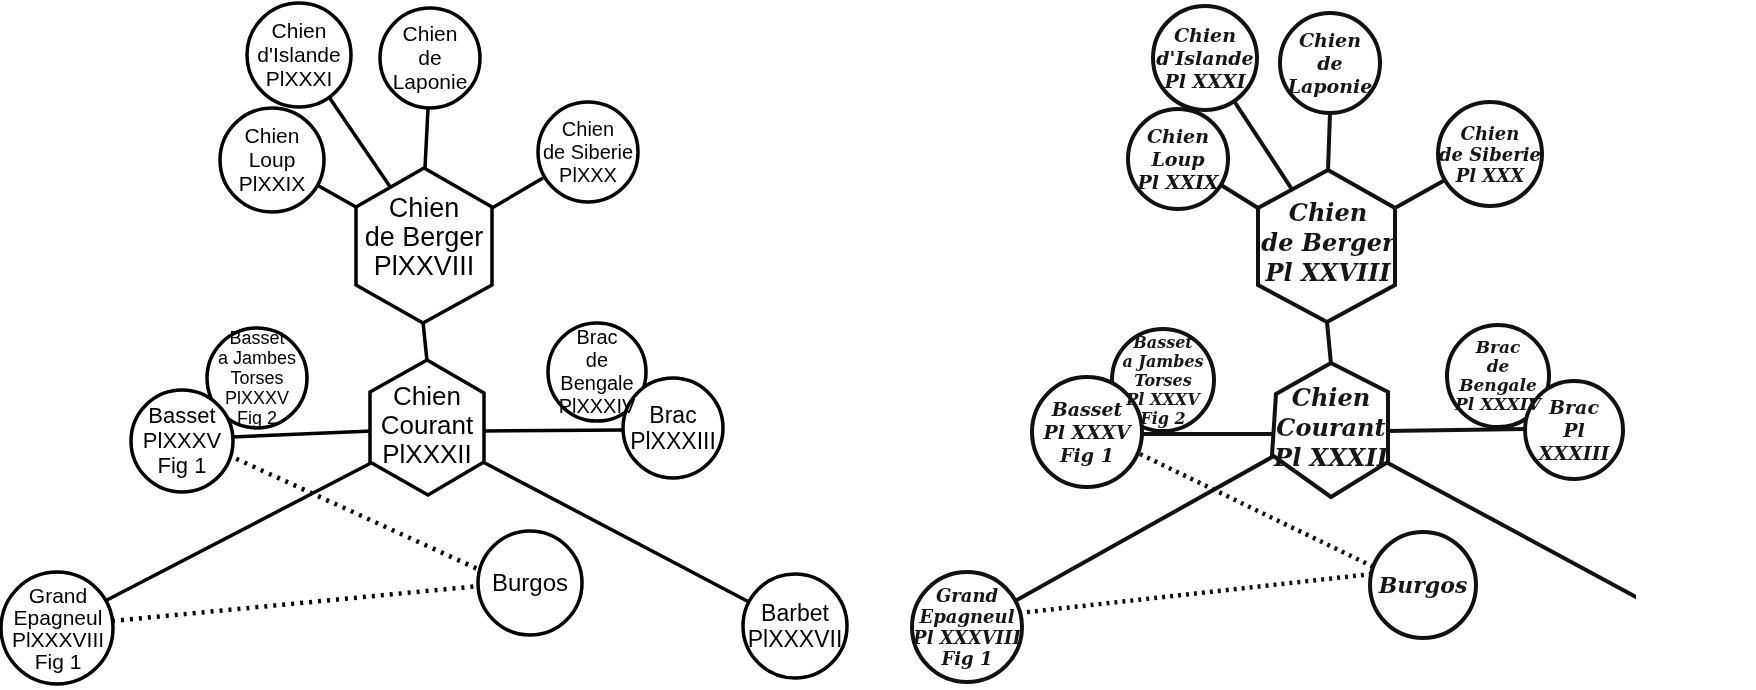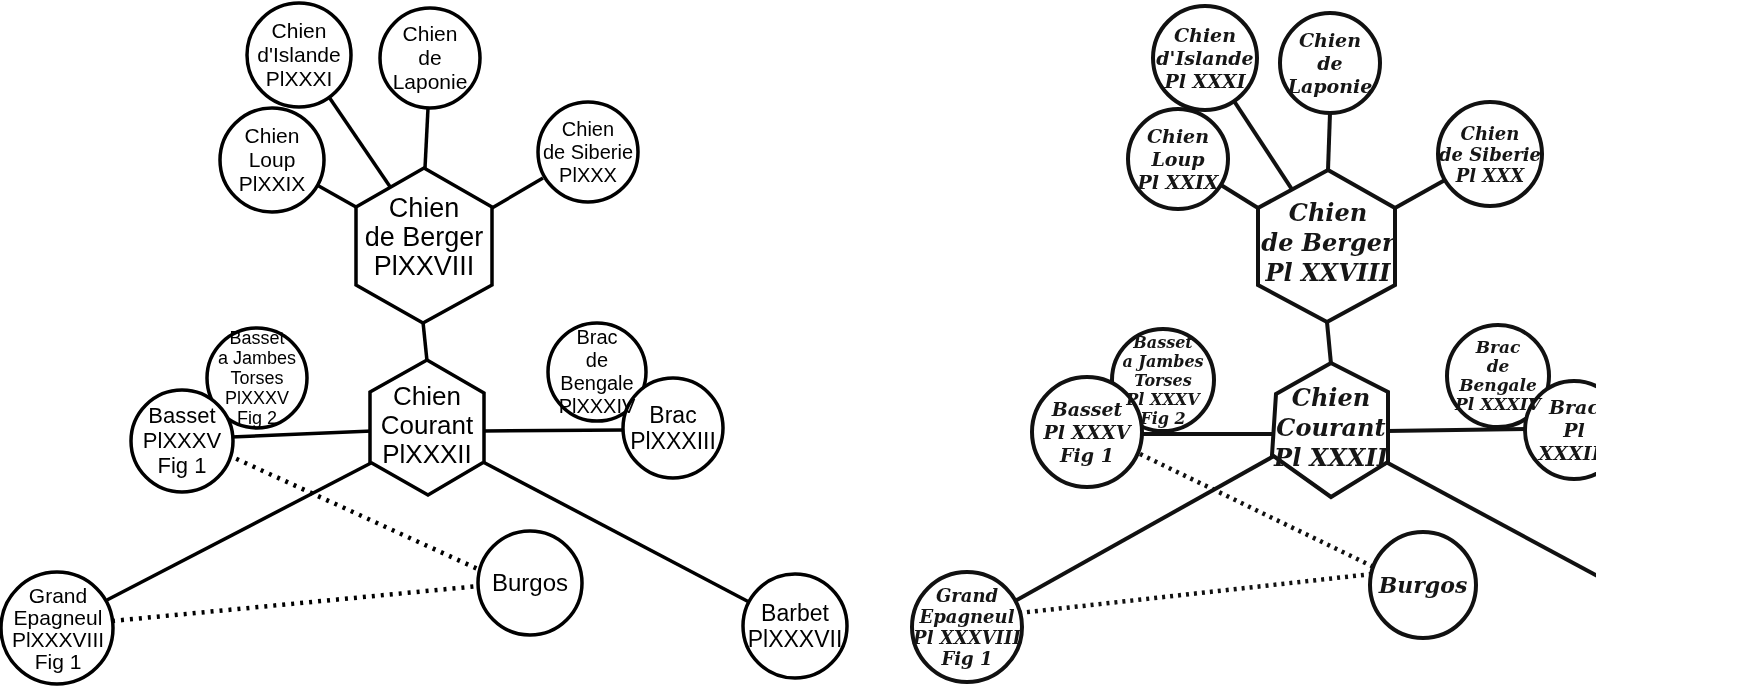"Chien" .canvas { padding-left: none -> 40px }
